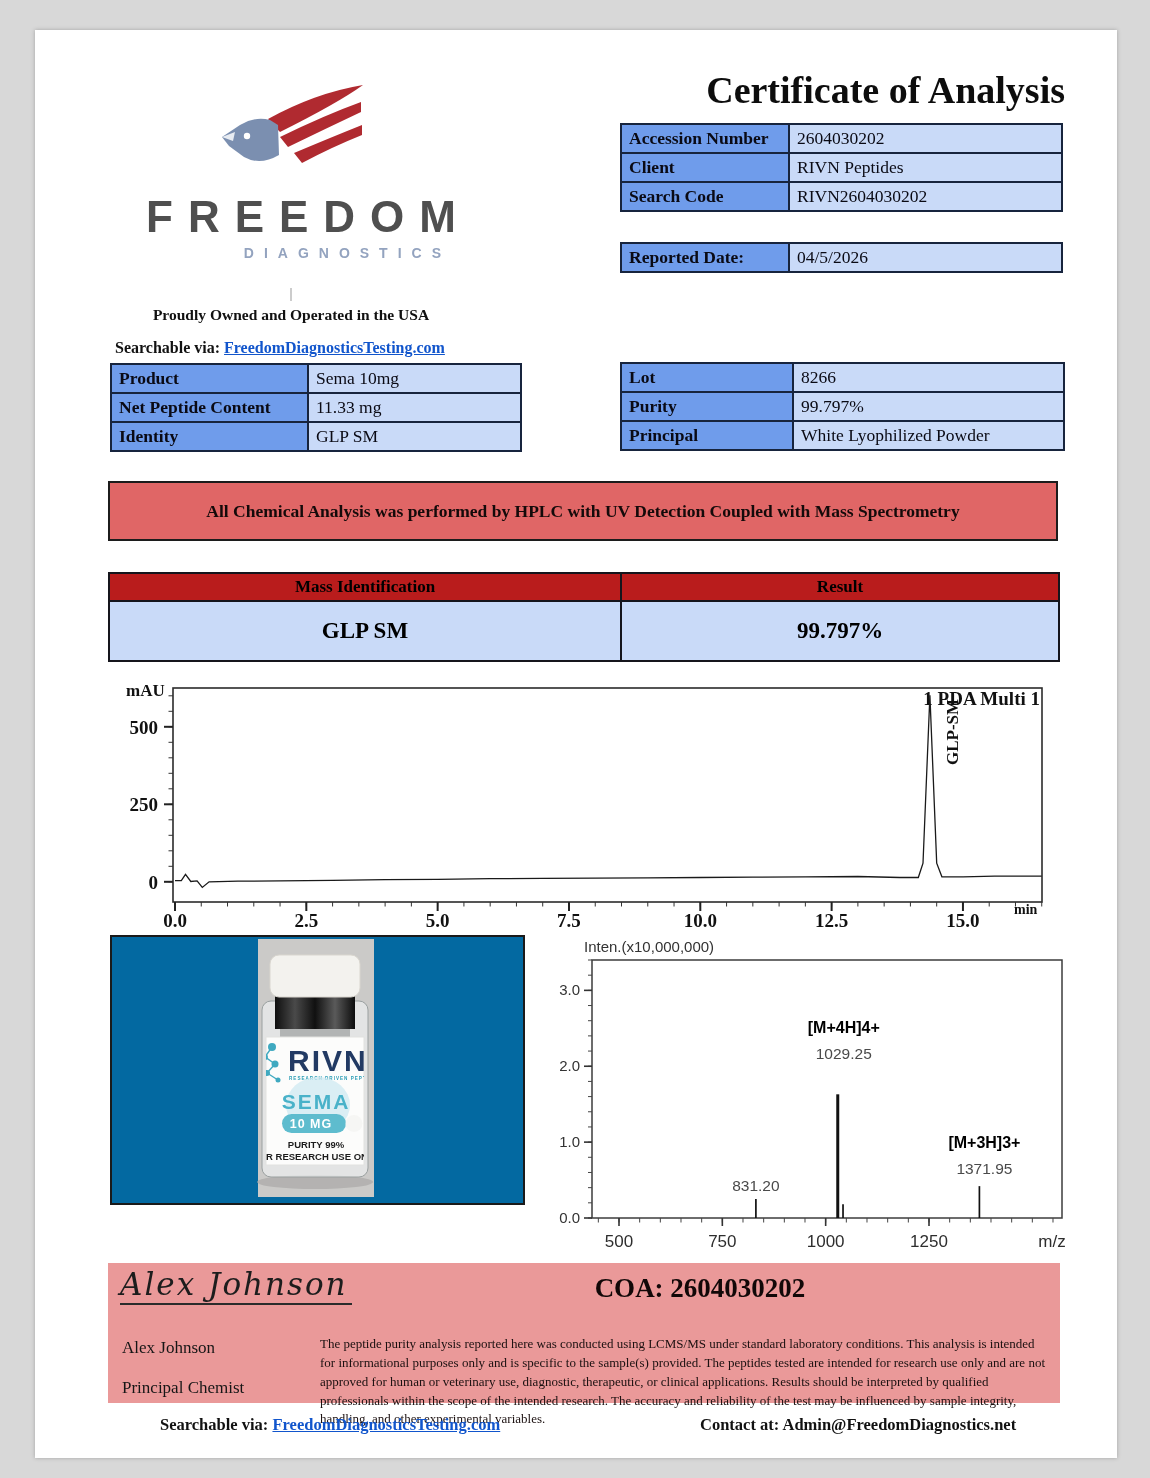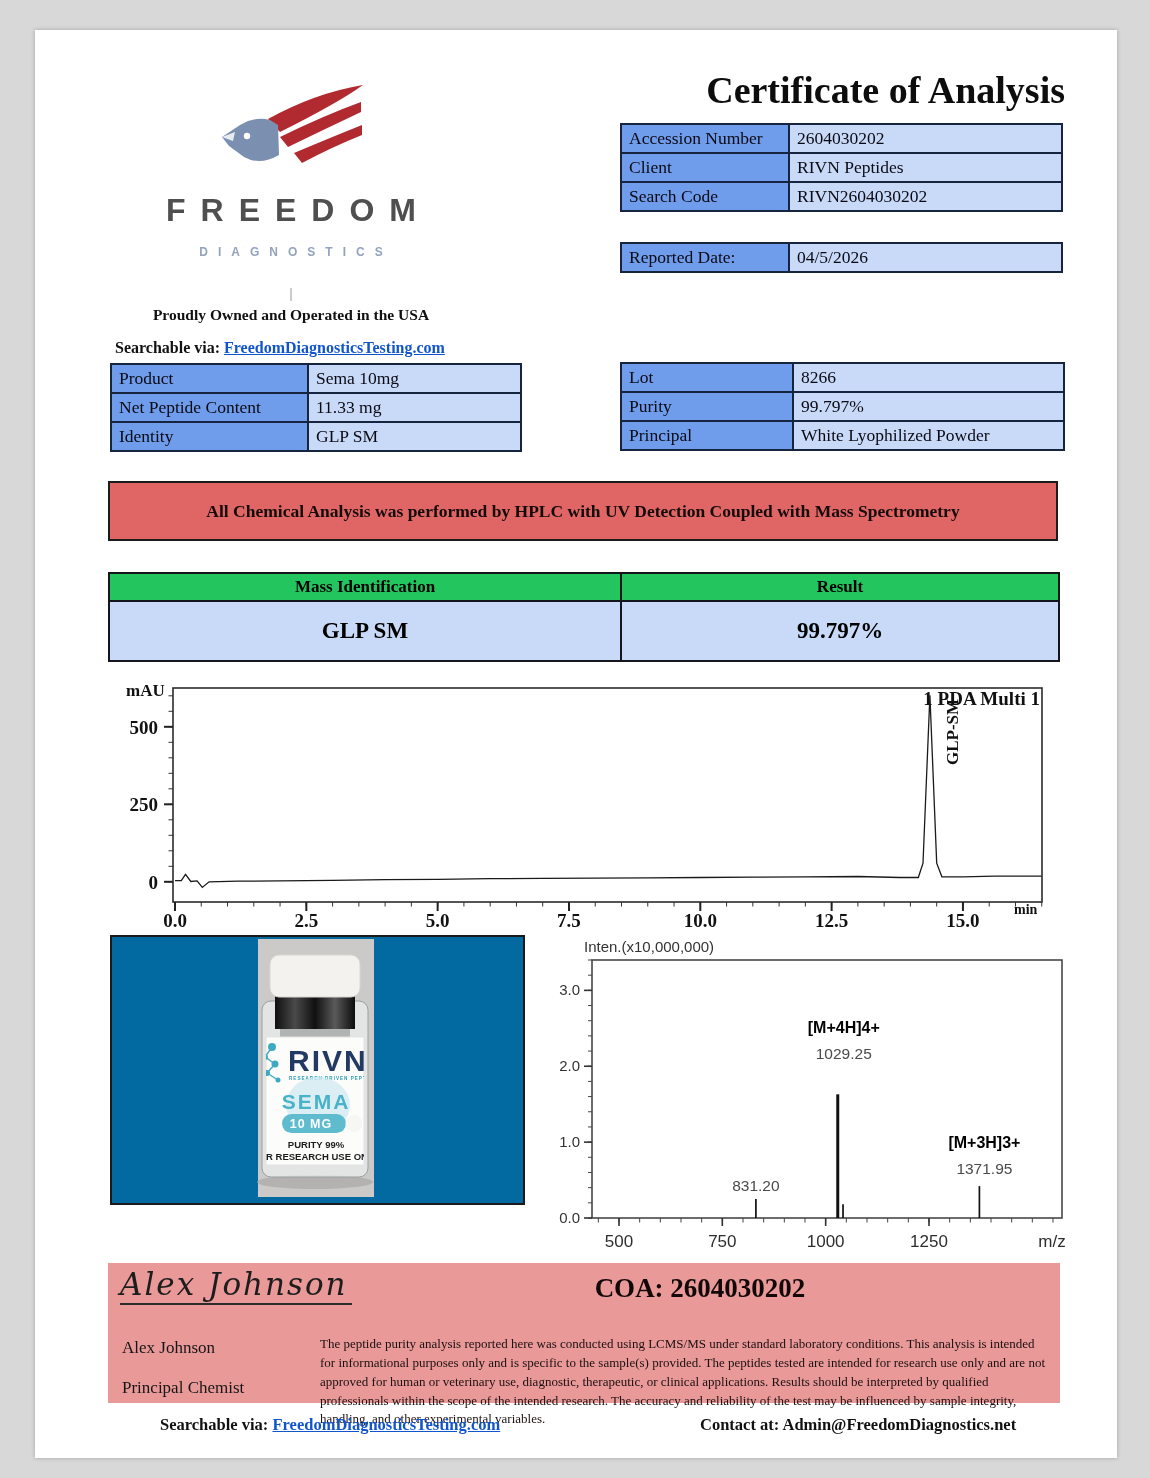"Accession Number" table.tbl td.h { font-weight: normal -> bold }
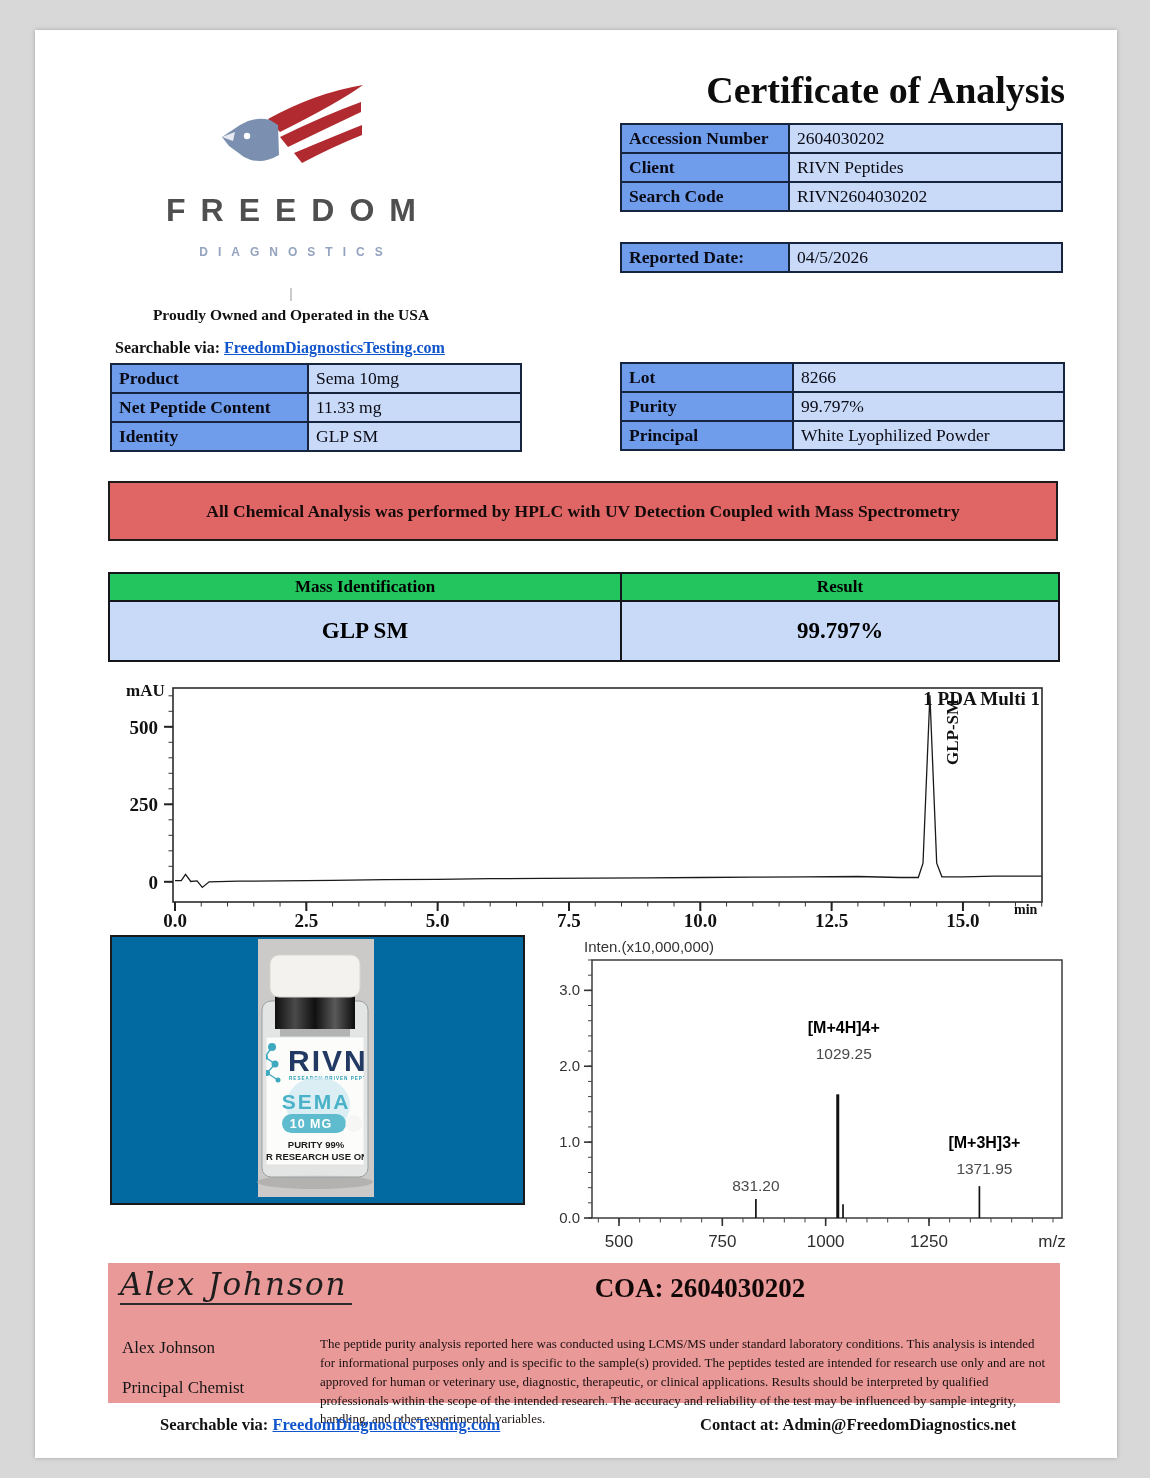"FREEDOM" .brand-word { font-size: 32px -> 44px; text-align: center -> right }
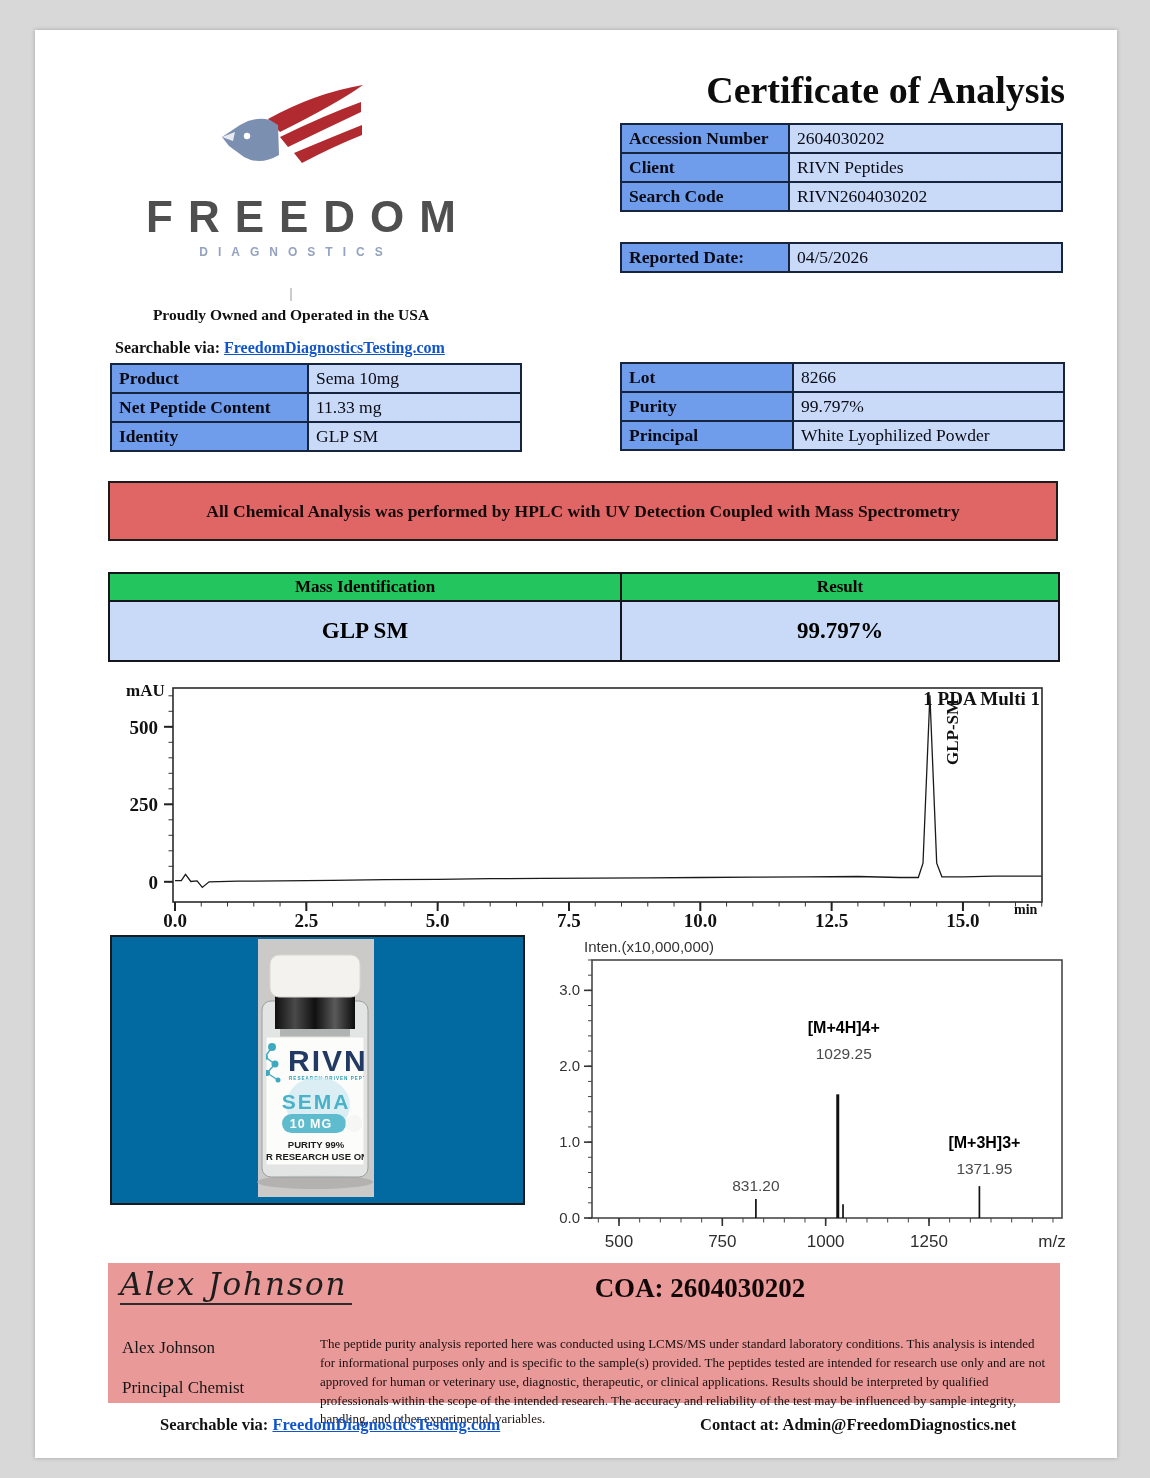"DIAGNOSTICS" .brand-sub { font-size: 12px -> 14px; text-align: center -> right }
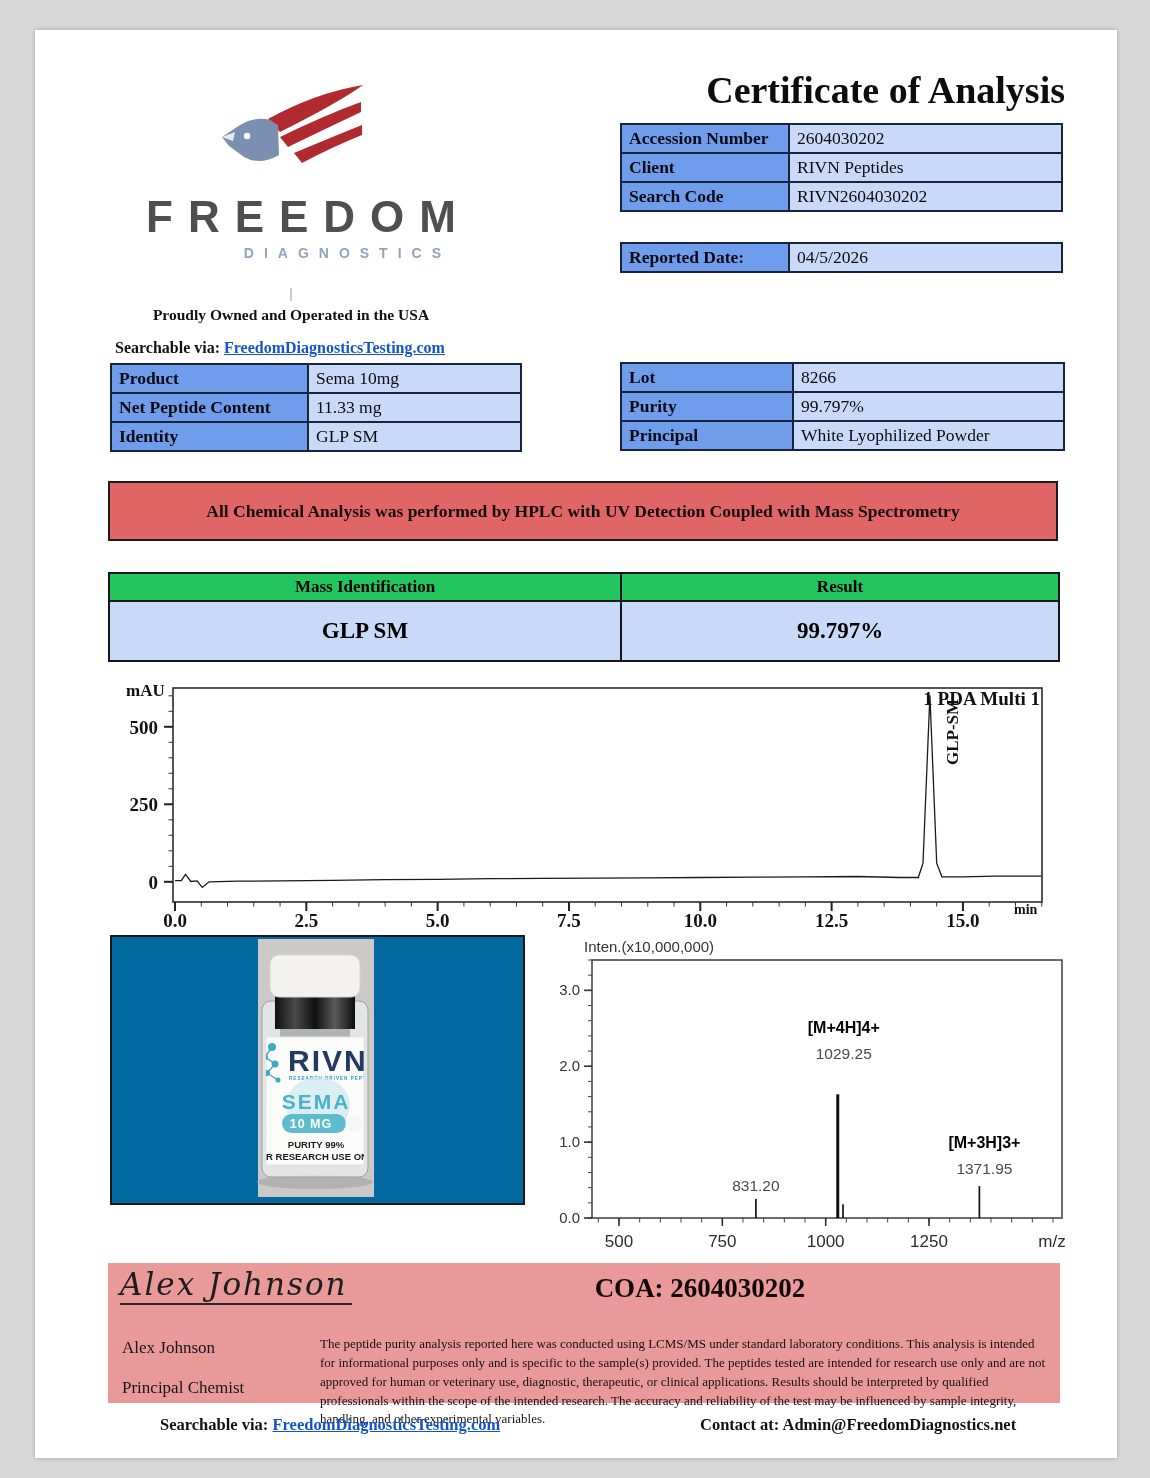"Mass Identification" table.result tr.hd td { background: #22c55e -> #b91c1c }
